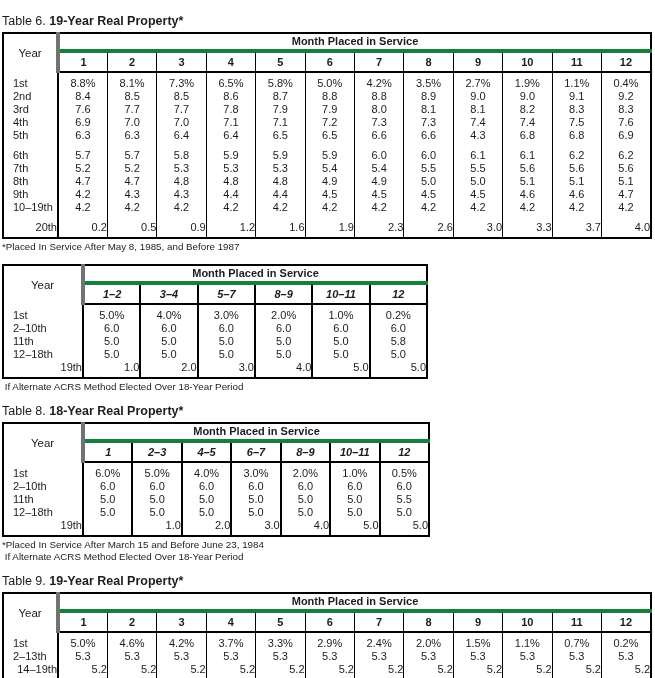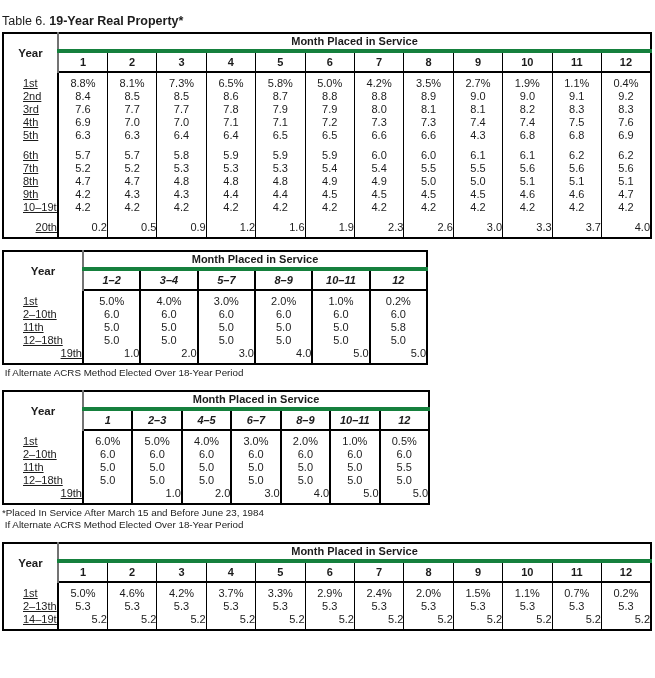"Year" th.year-h { border-right: 2px solid #737373 -> 4px solid #737373; font-weight: 700 -> 400 }
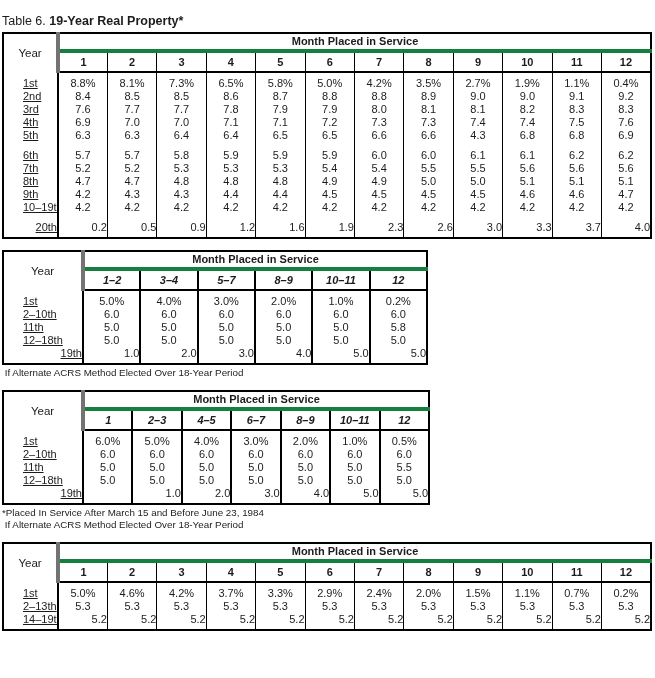"1st" tbody td.row-label { padding-left: 19px -> 9px; text-decoration: underline -> none }
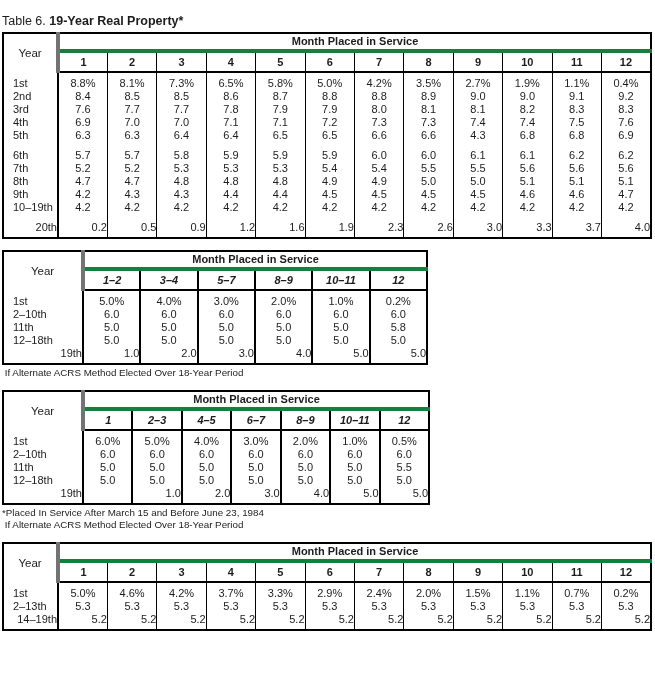"*Placed In Service After May" div.footnotes { html: none -> <div><div>*Placed In Service After May 8, 1985, and Before 1987</div></div> }
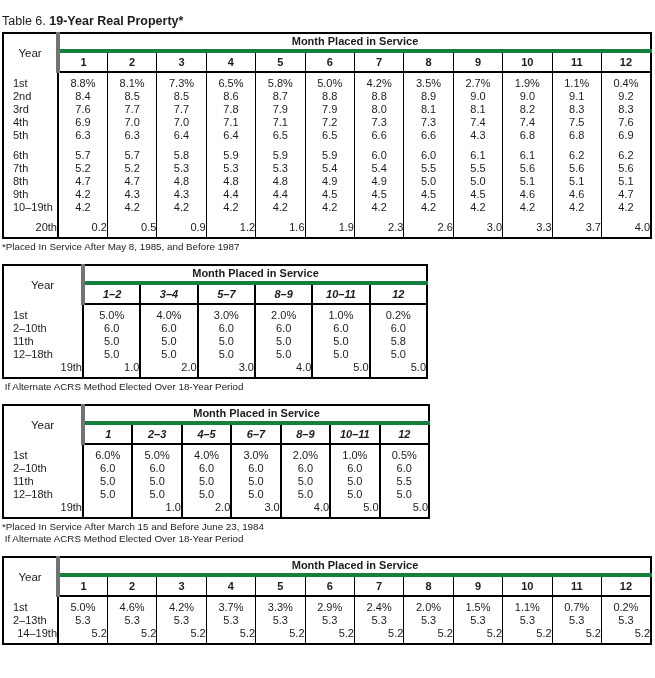"Table 8. 18-Year Real Property*" h2.tbl-title { html: none -> <h2><span>Table 8.</span> <span>18-Year Real Property*</span></h2> }
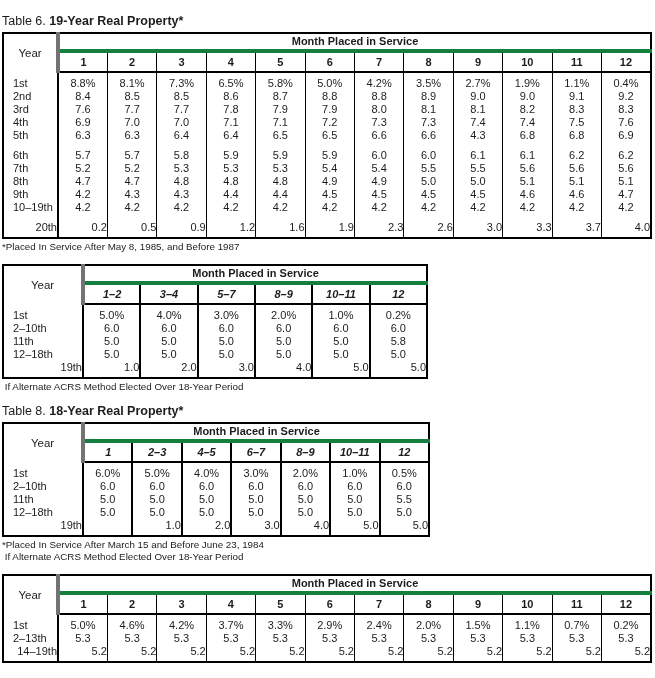"Table 9. 19-Year Real Property*" h2.tbl-title { html: none -> <h2><span>Table 9.</span> <span>19-Year Real Property*</span></h2> }
